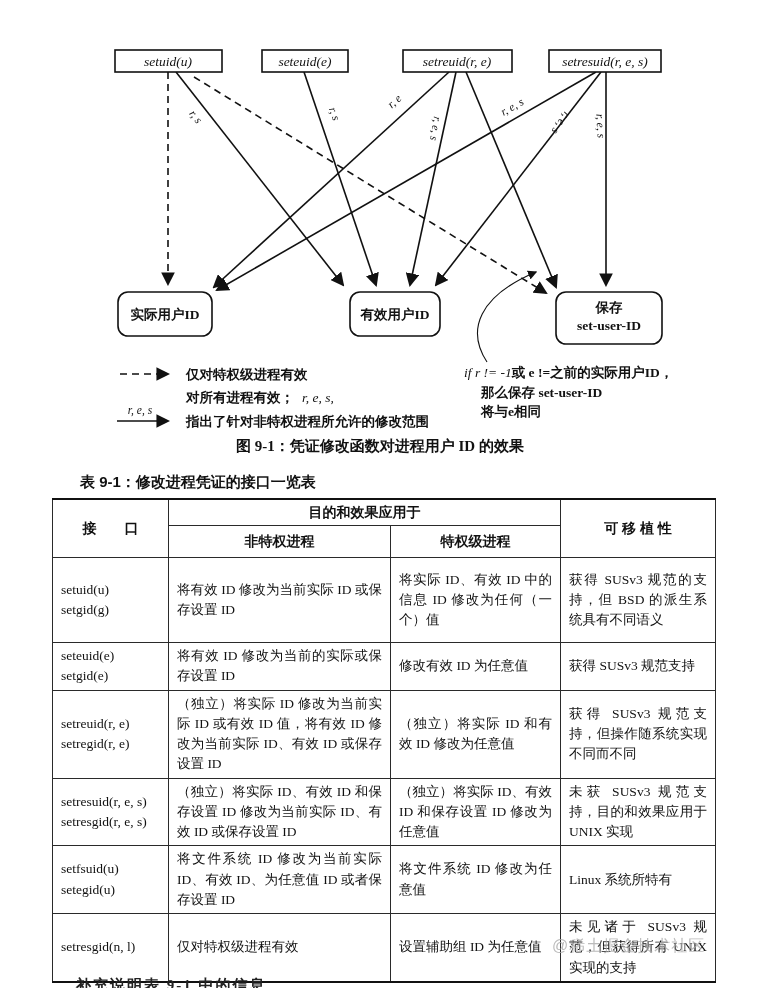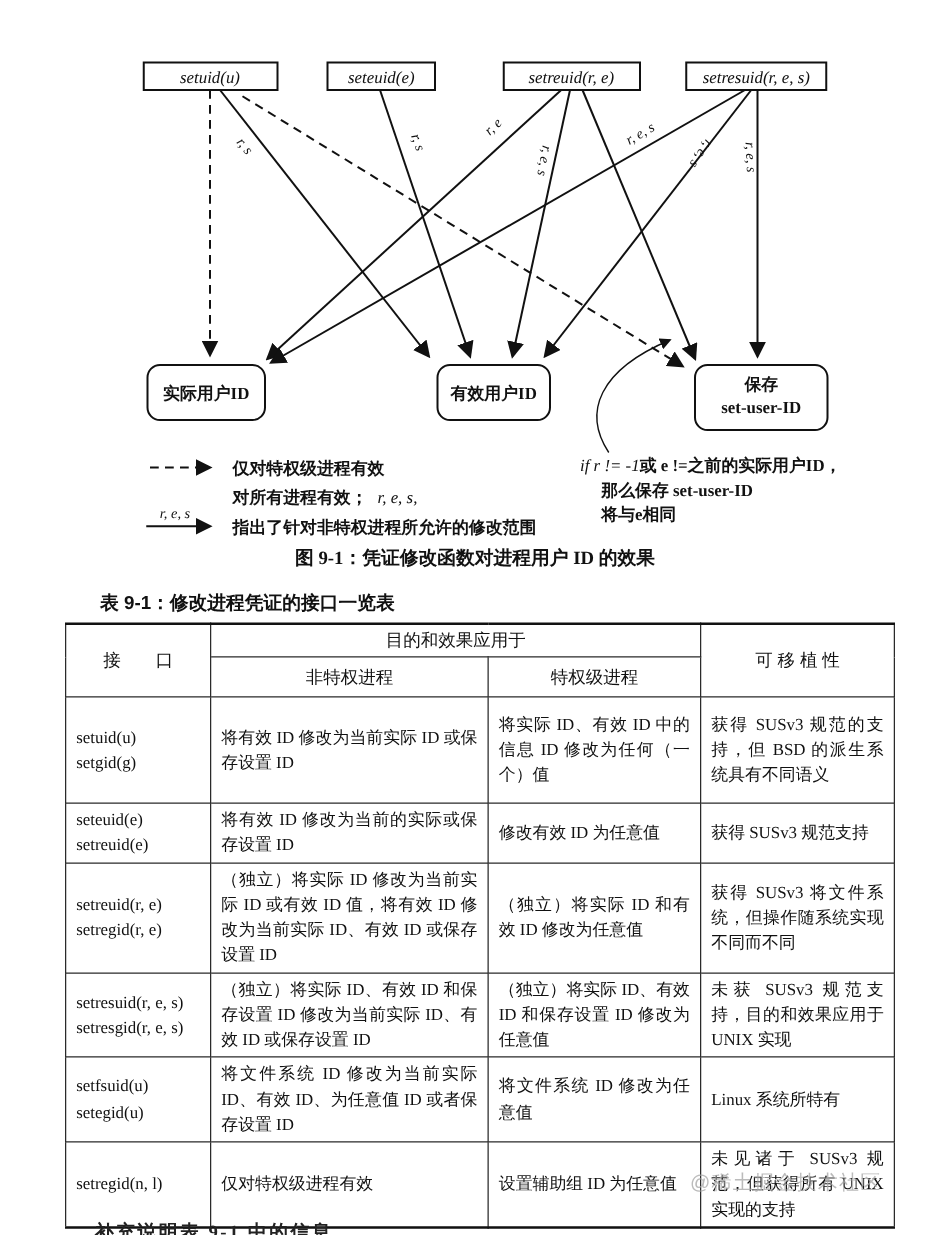"目的和效果应用于" table.cred tr.h1 td, table.cred tr.h2 td { font-weight: normal -> bold }
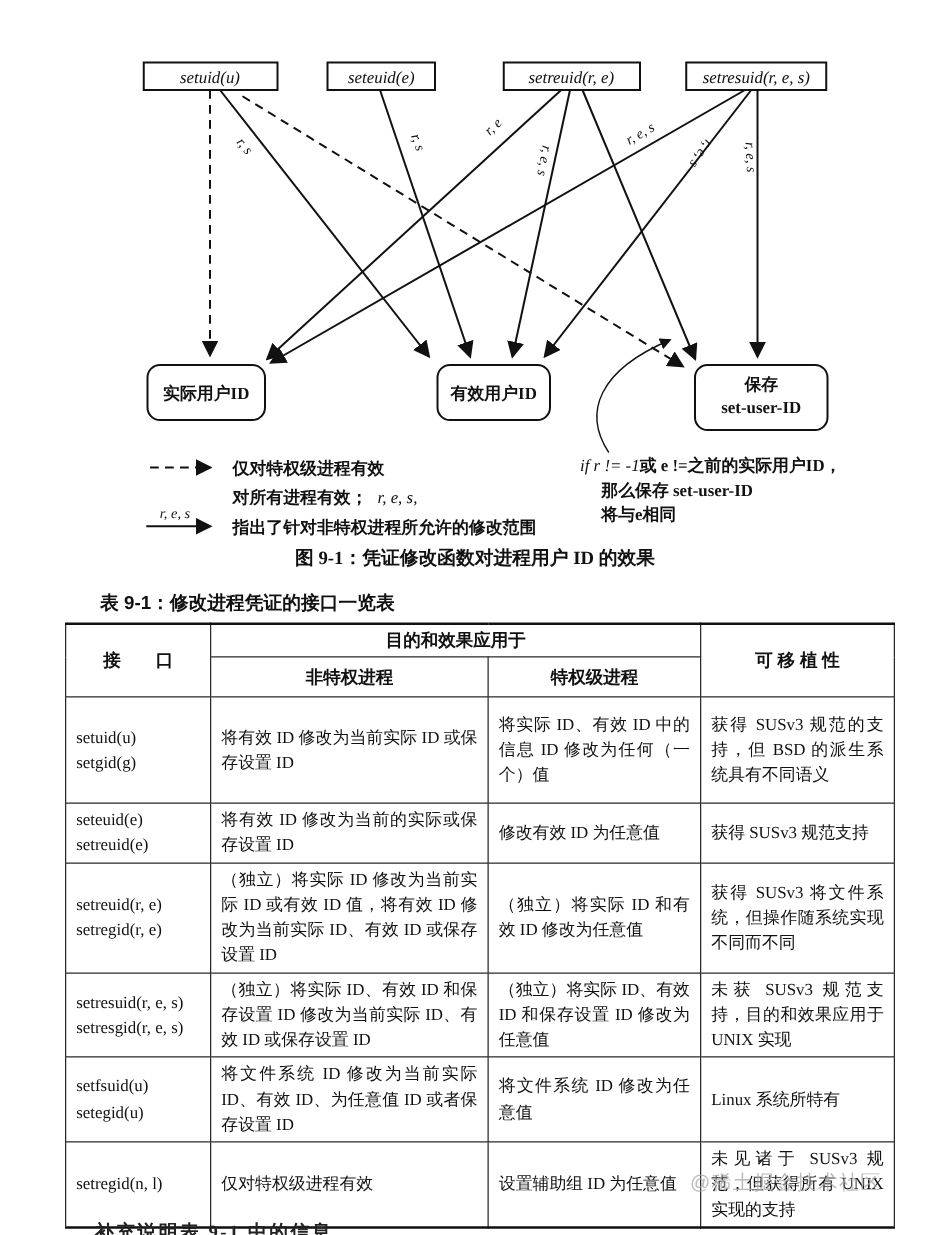"setreuid(e)" div { text: setreuid -> setgid }
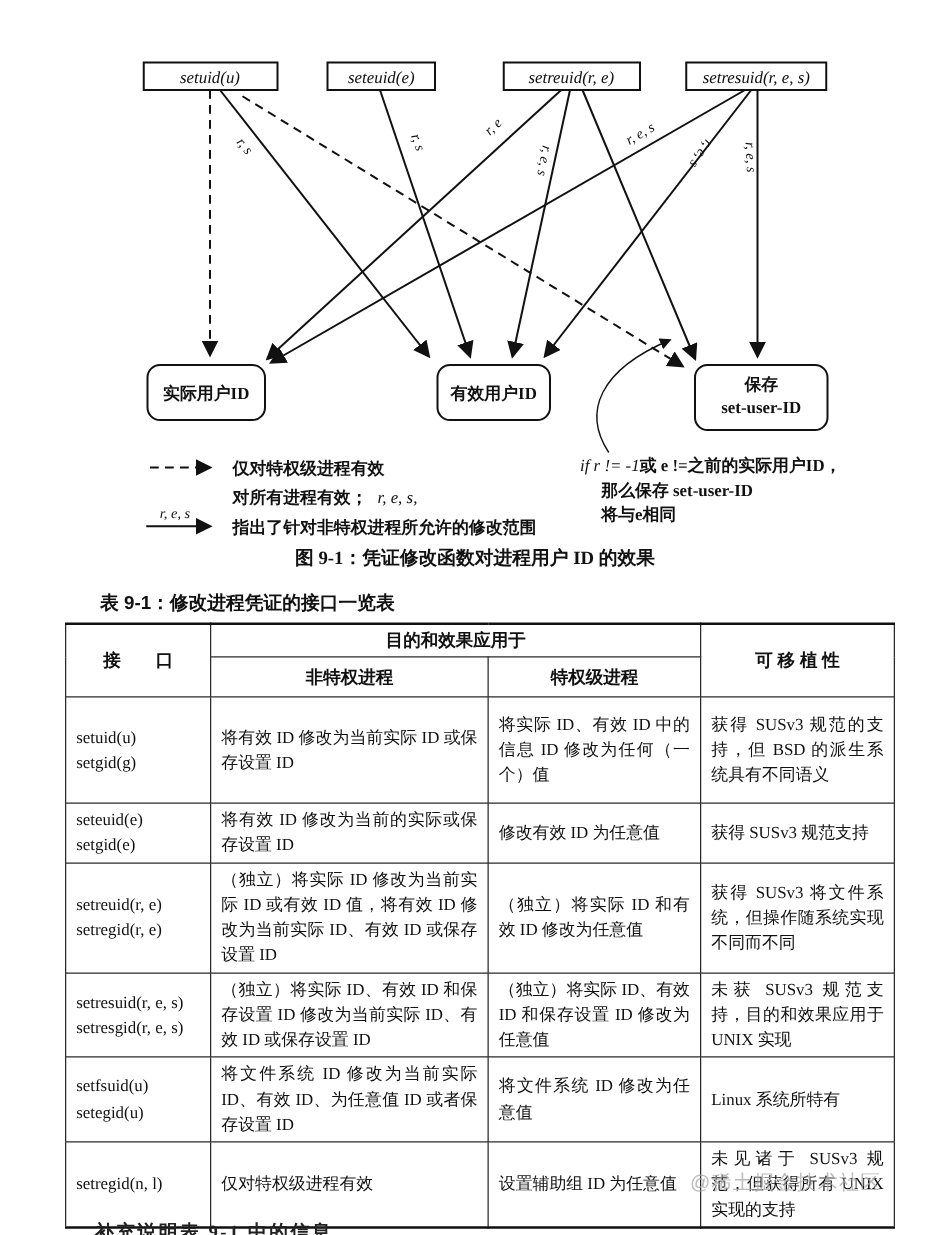"获得 SUSv3 将文件系统，但操作随系统实现不同而不同" td.c-body { text: 将文件系统 -> 规范支持 }
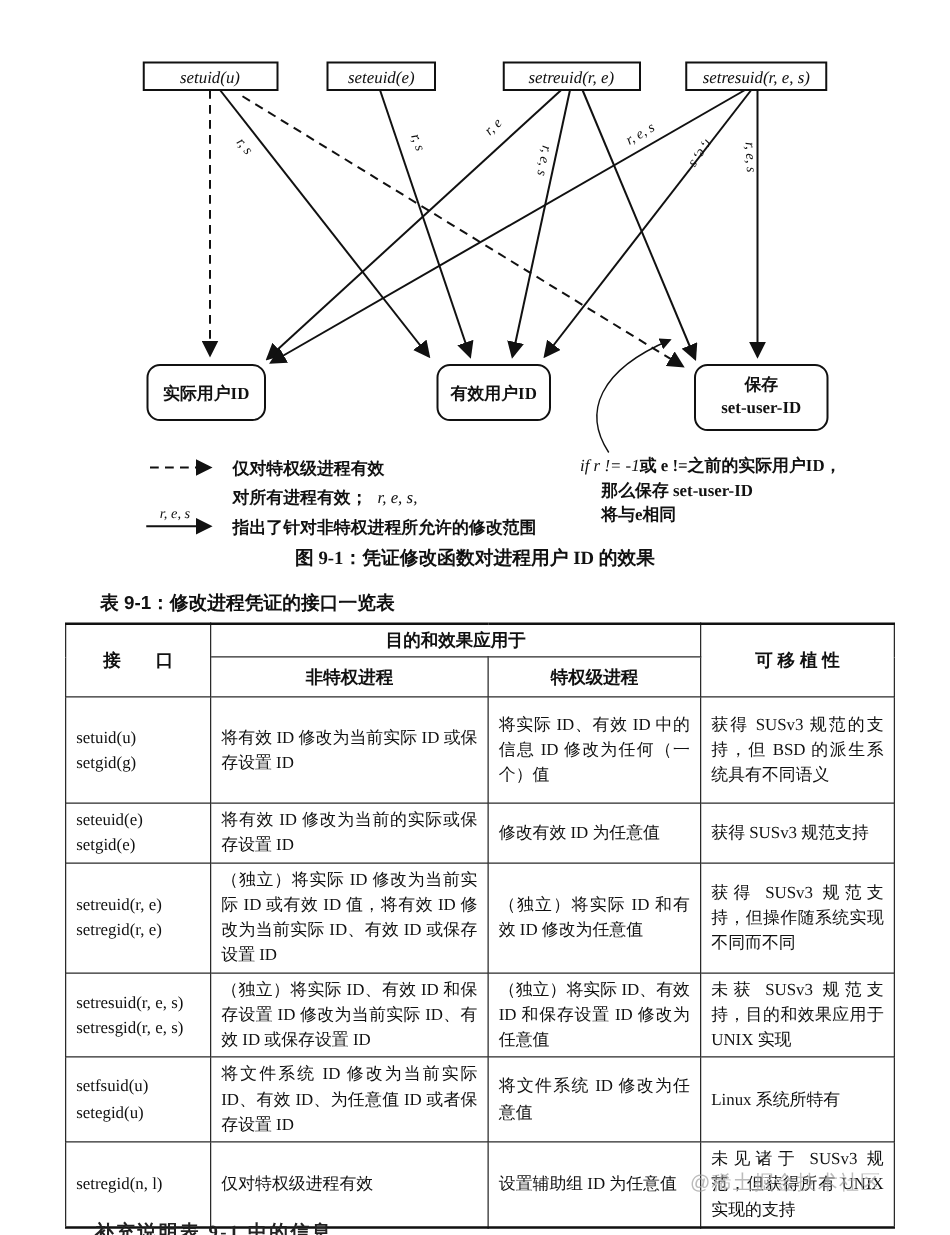"setregid(n, l)" div { text: setregid -> setresgid }
